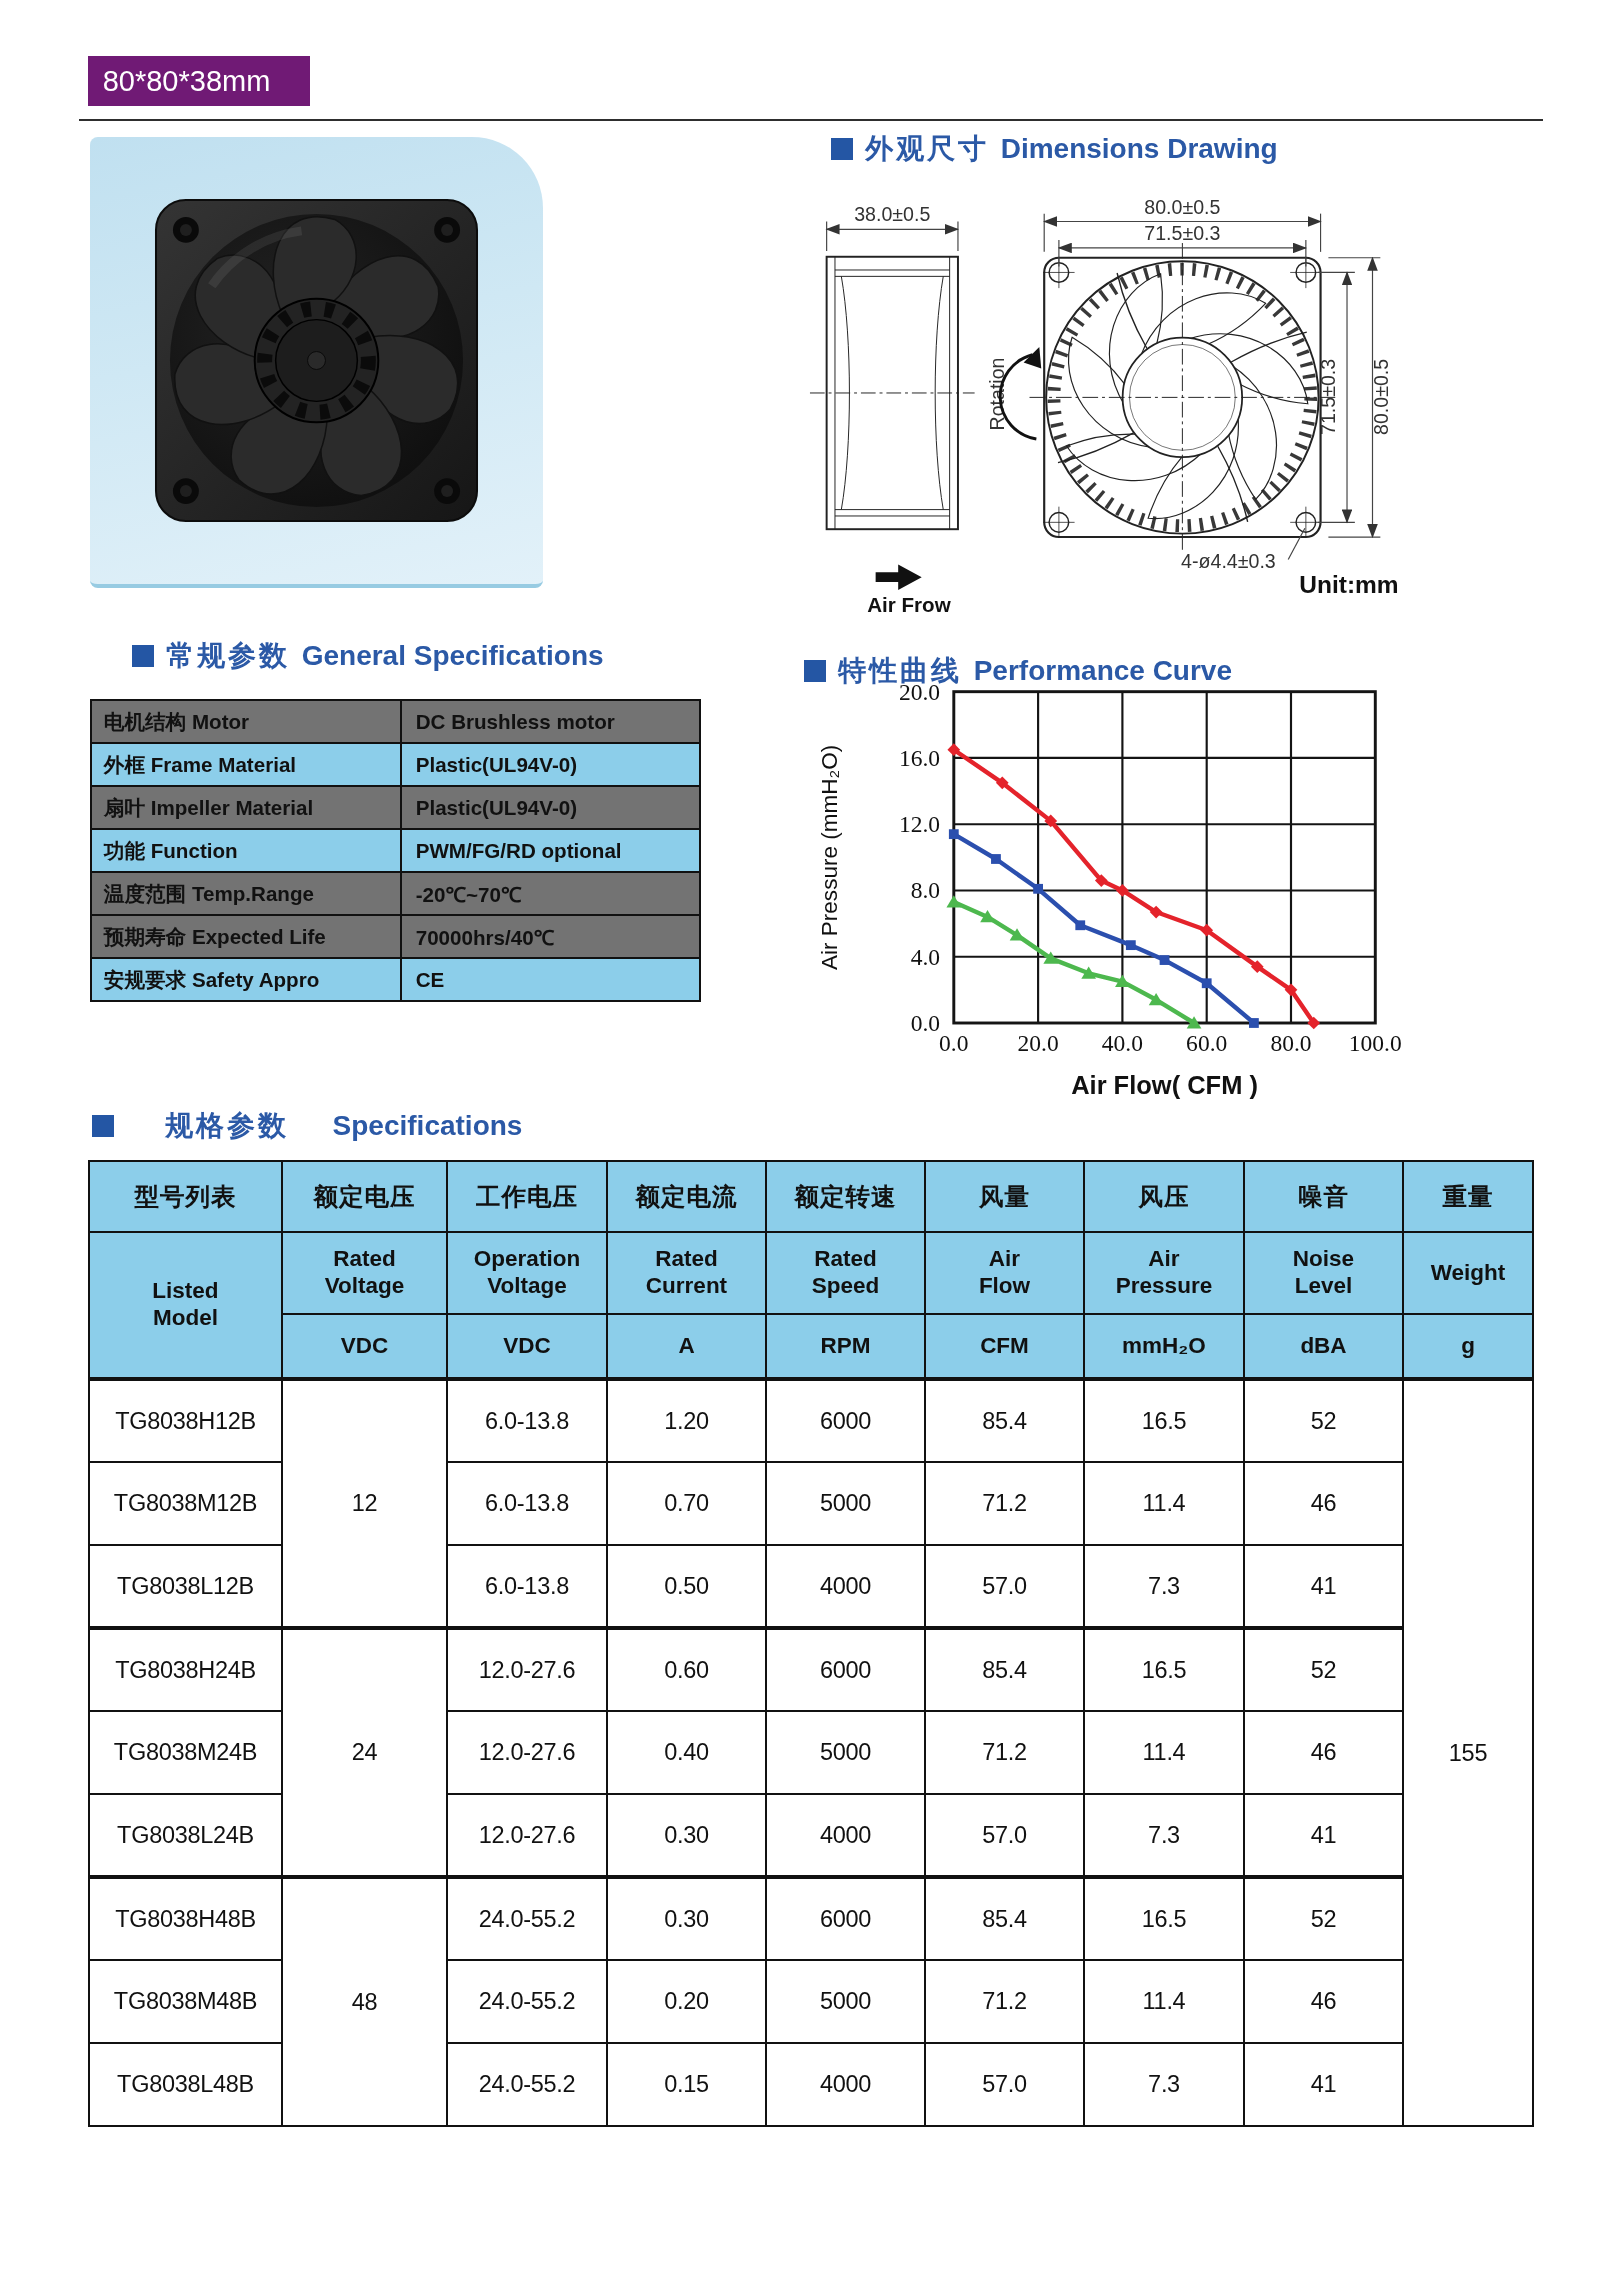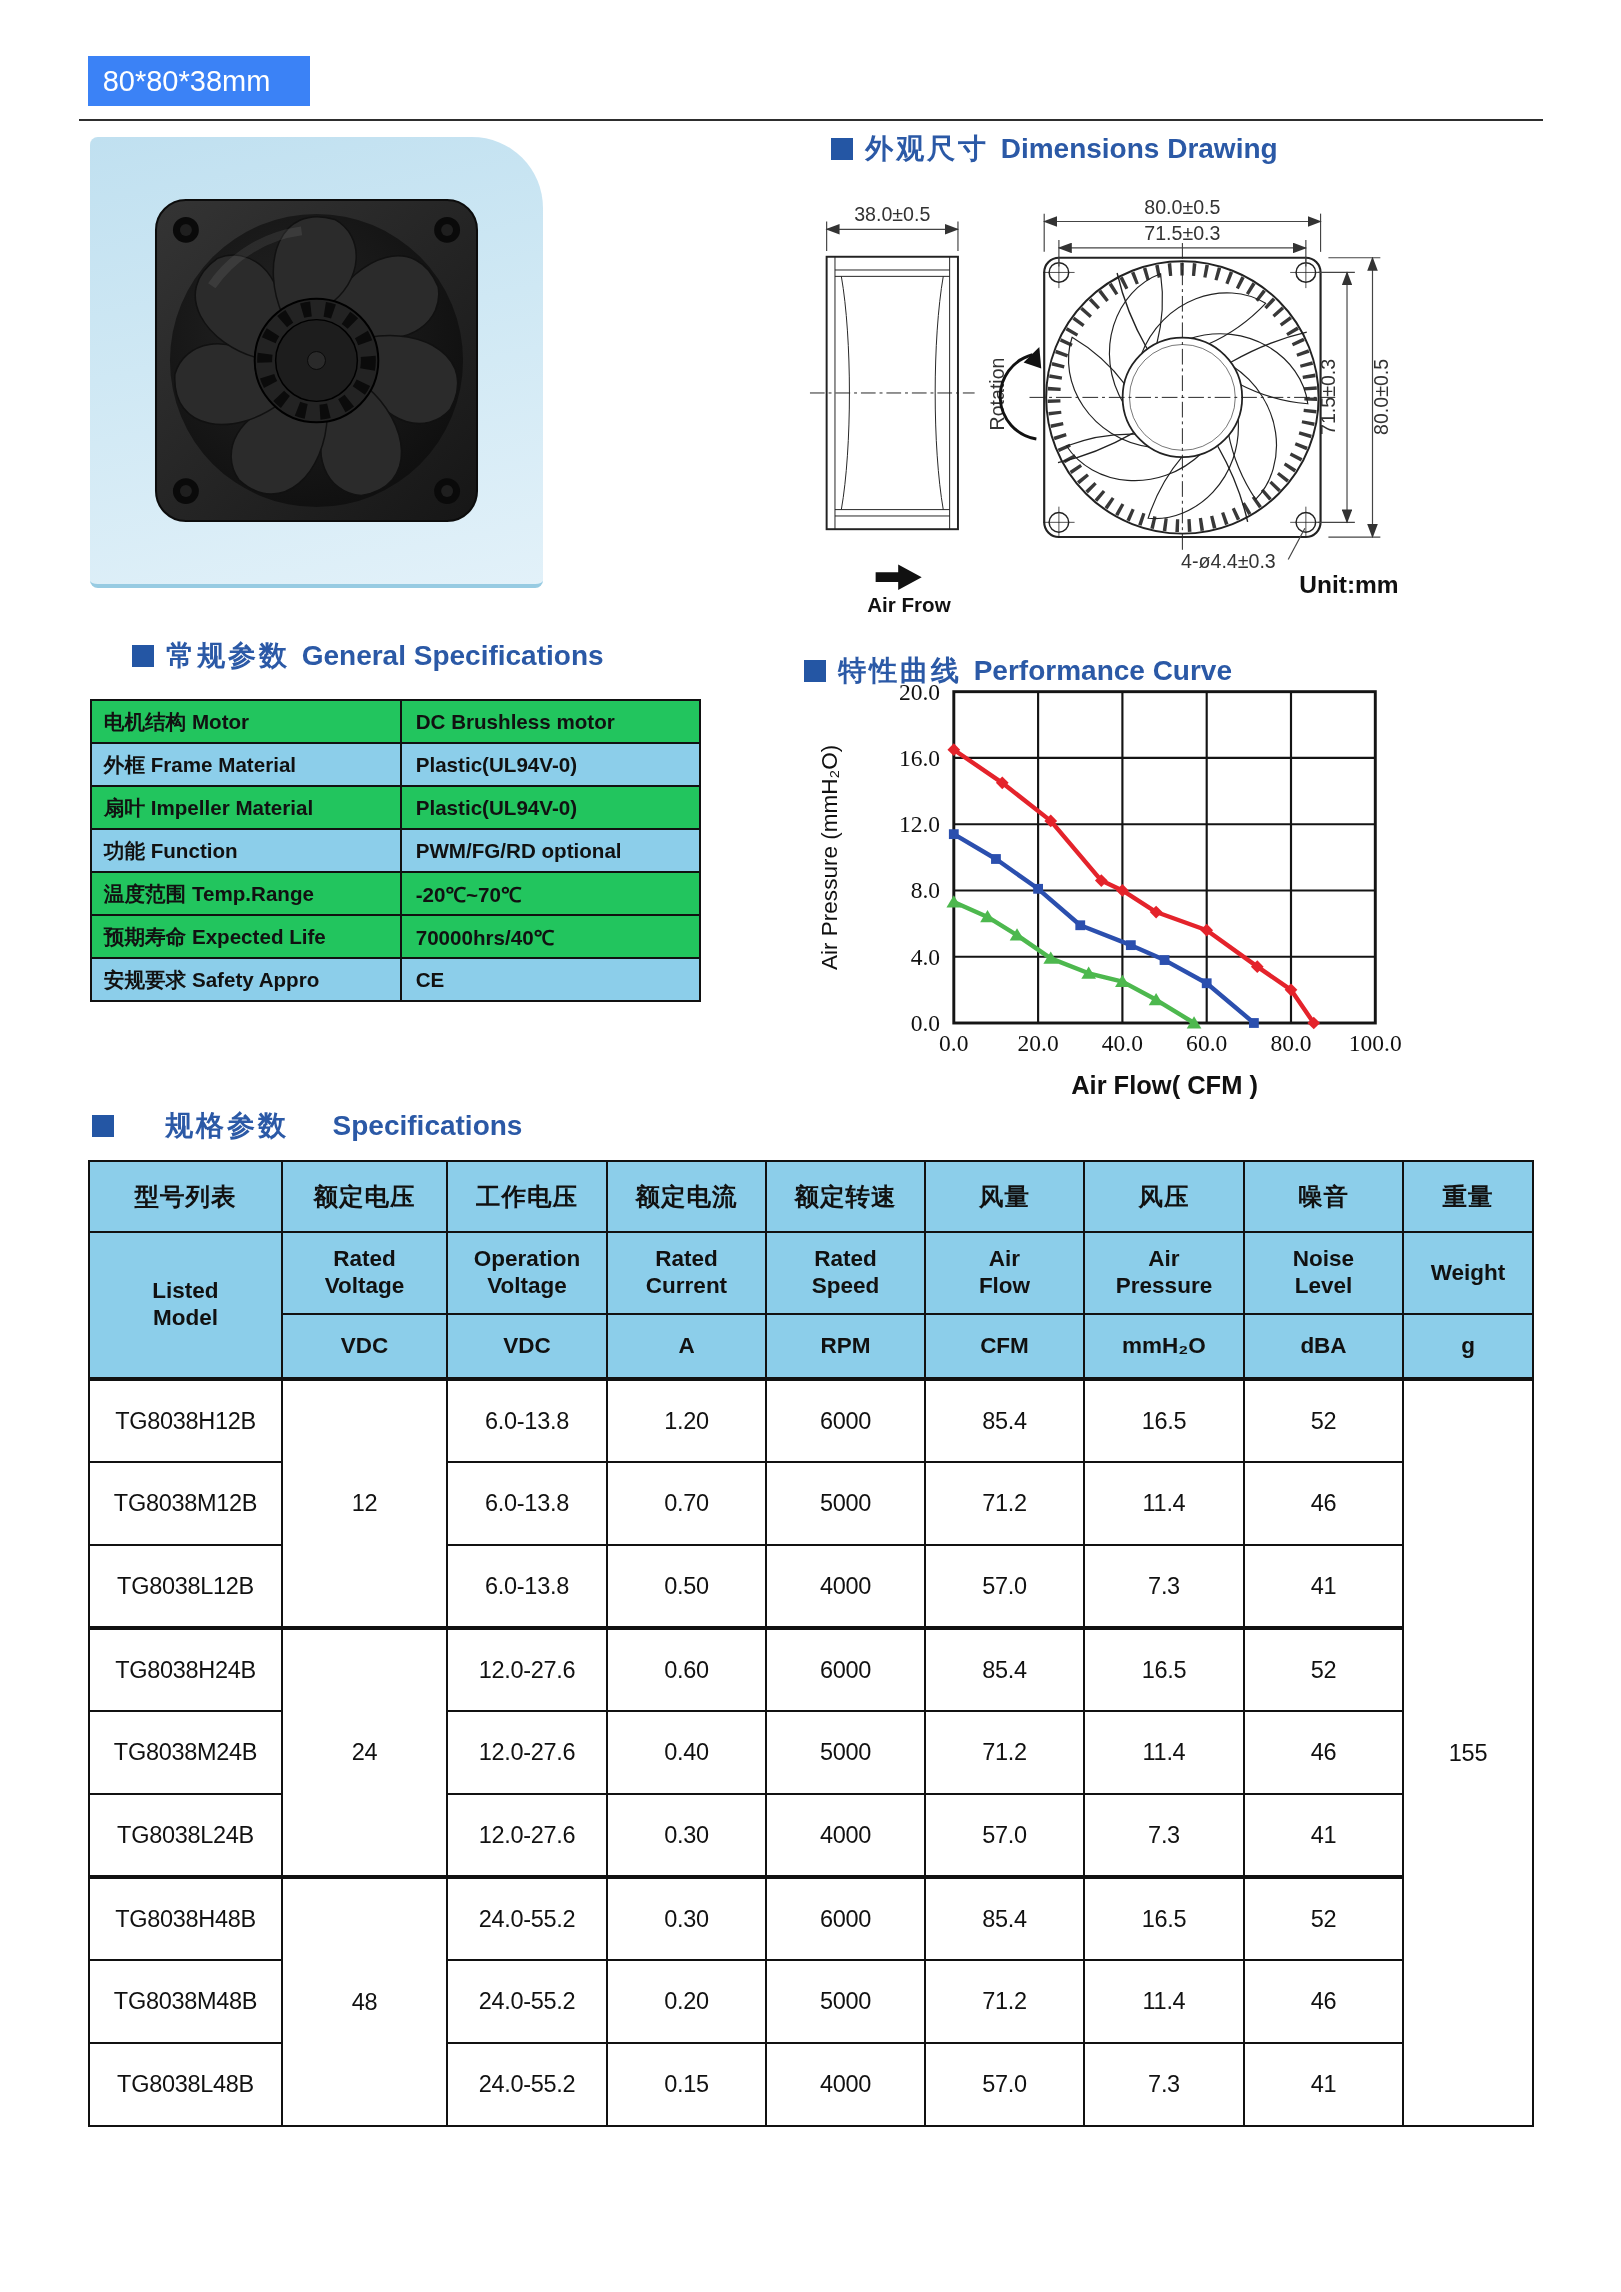"80*80*38mm" .badge { background: #3b82f6 -> #701a75 }
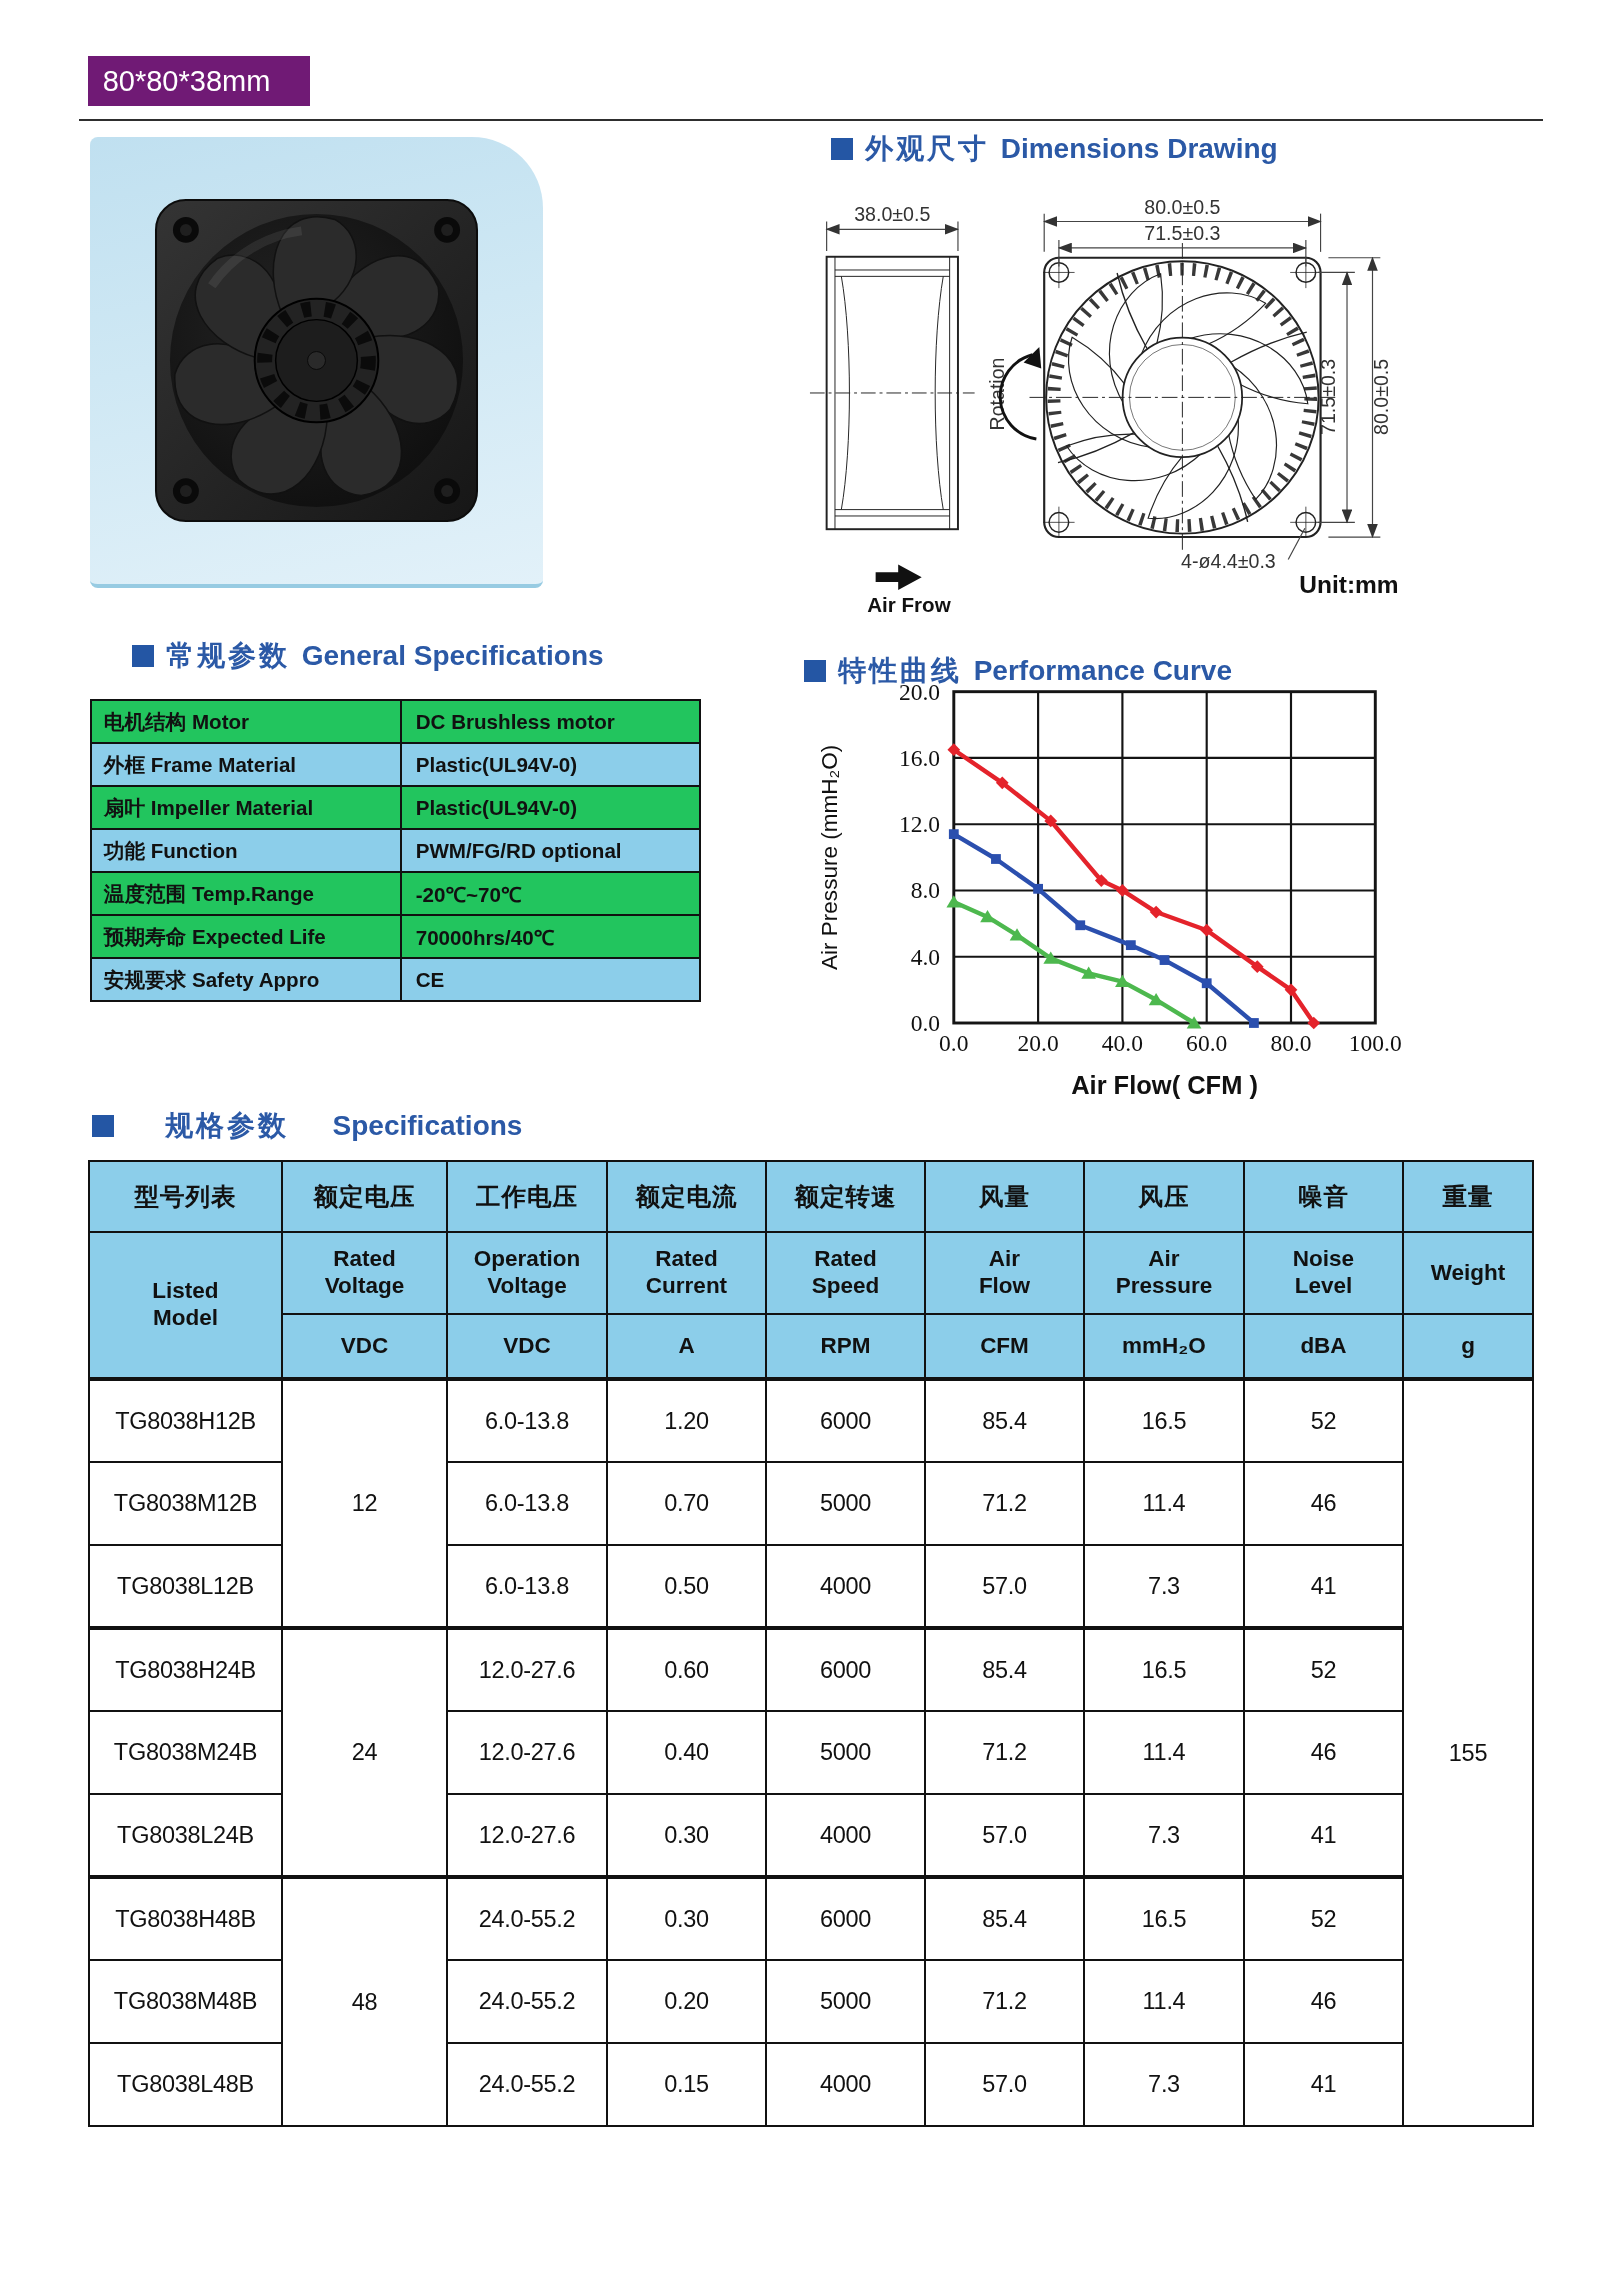"电机结构 Motor" .gtable td { background: #22c55e -> #737373 }
